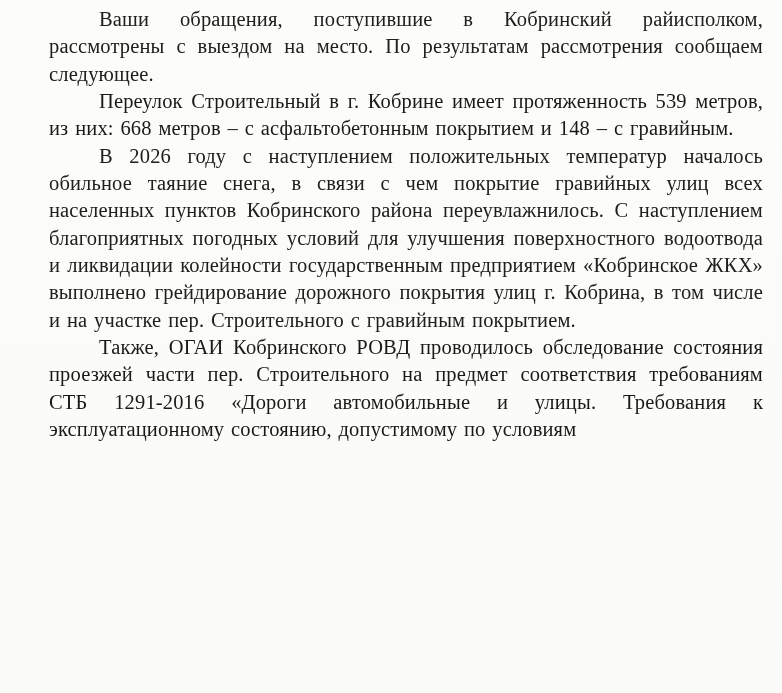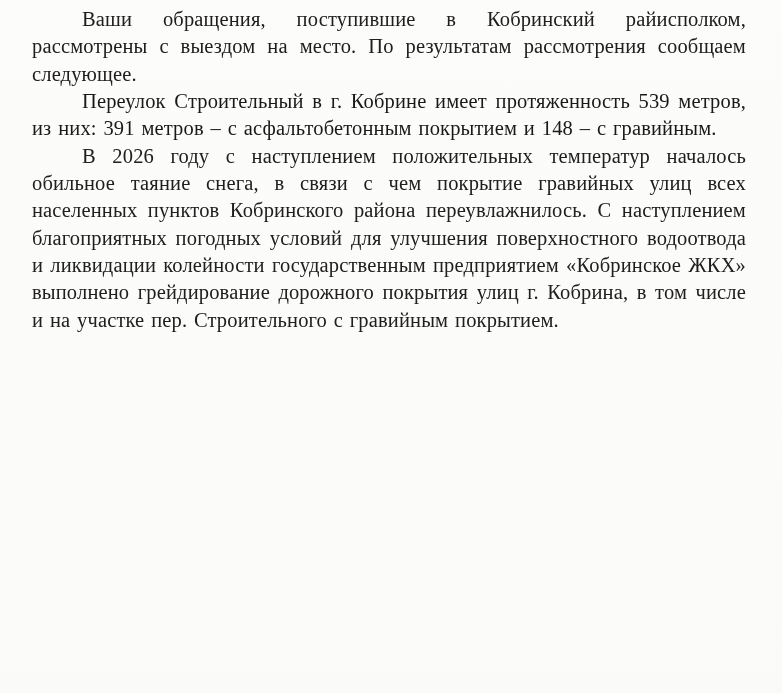"Ваши обращения, поступившие в Кобринский" .doc-text { left: 32px -> 49px }
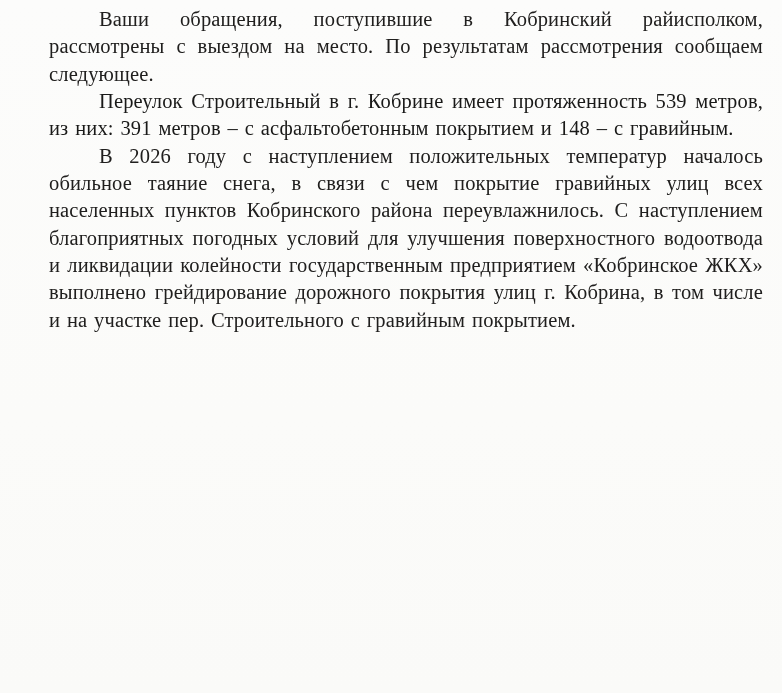"Переулок Строительный в г. Кобрине" p { text: 391 -> 668 }
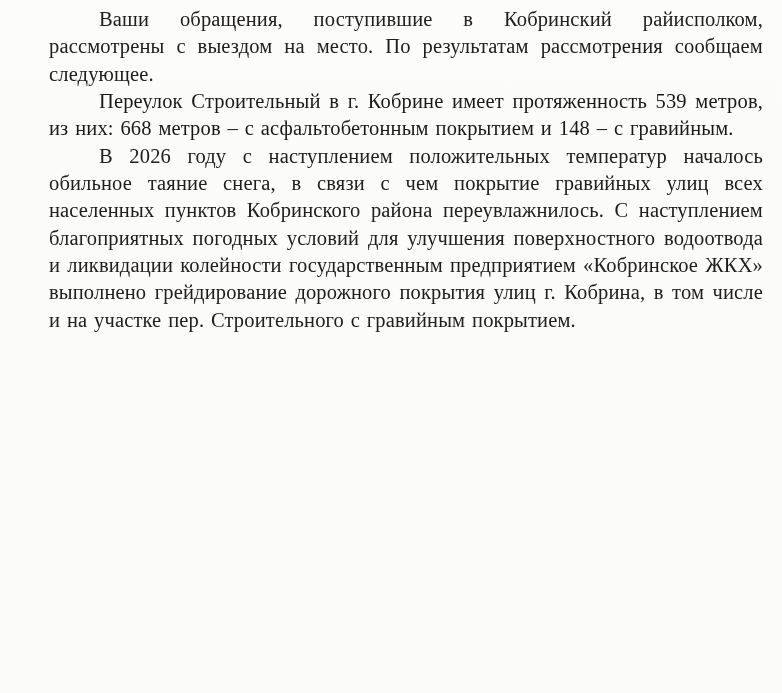"Также, ОГАИ Кобринского РОВД проводилось" p { html: none -> <p>Также, ОГАИ Кобринского РОВД проводилось обследование состояния проезжей части пер. Строительного на предмет соответствия требованиям СТБ 1291-2016 «Дороги автомобильные и улицы. Требования к эксплуатационному состоянию, допустимому по условиям</p> }
